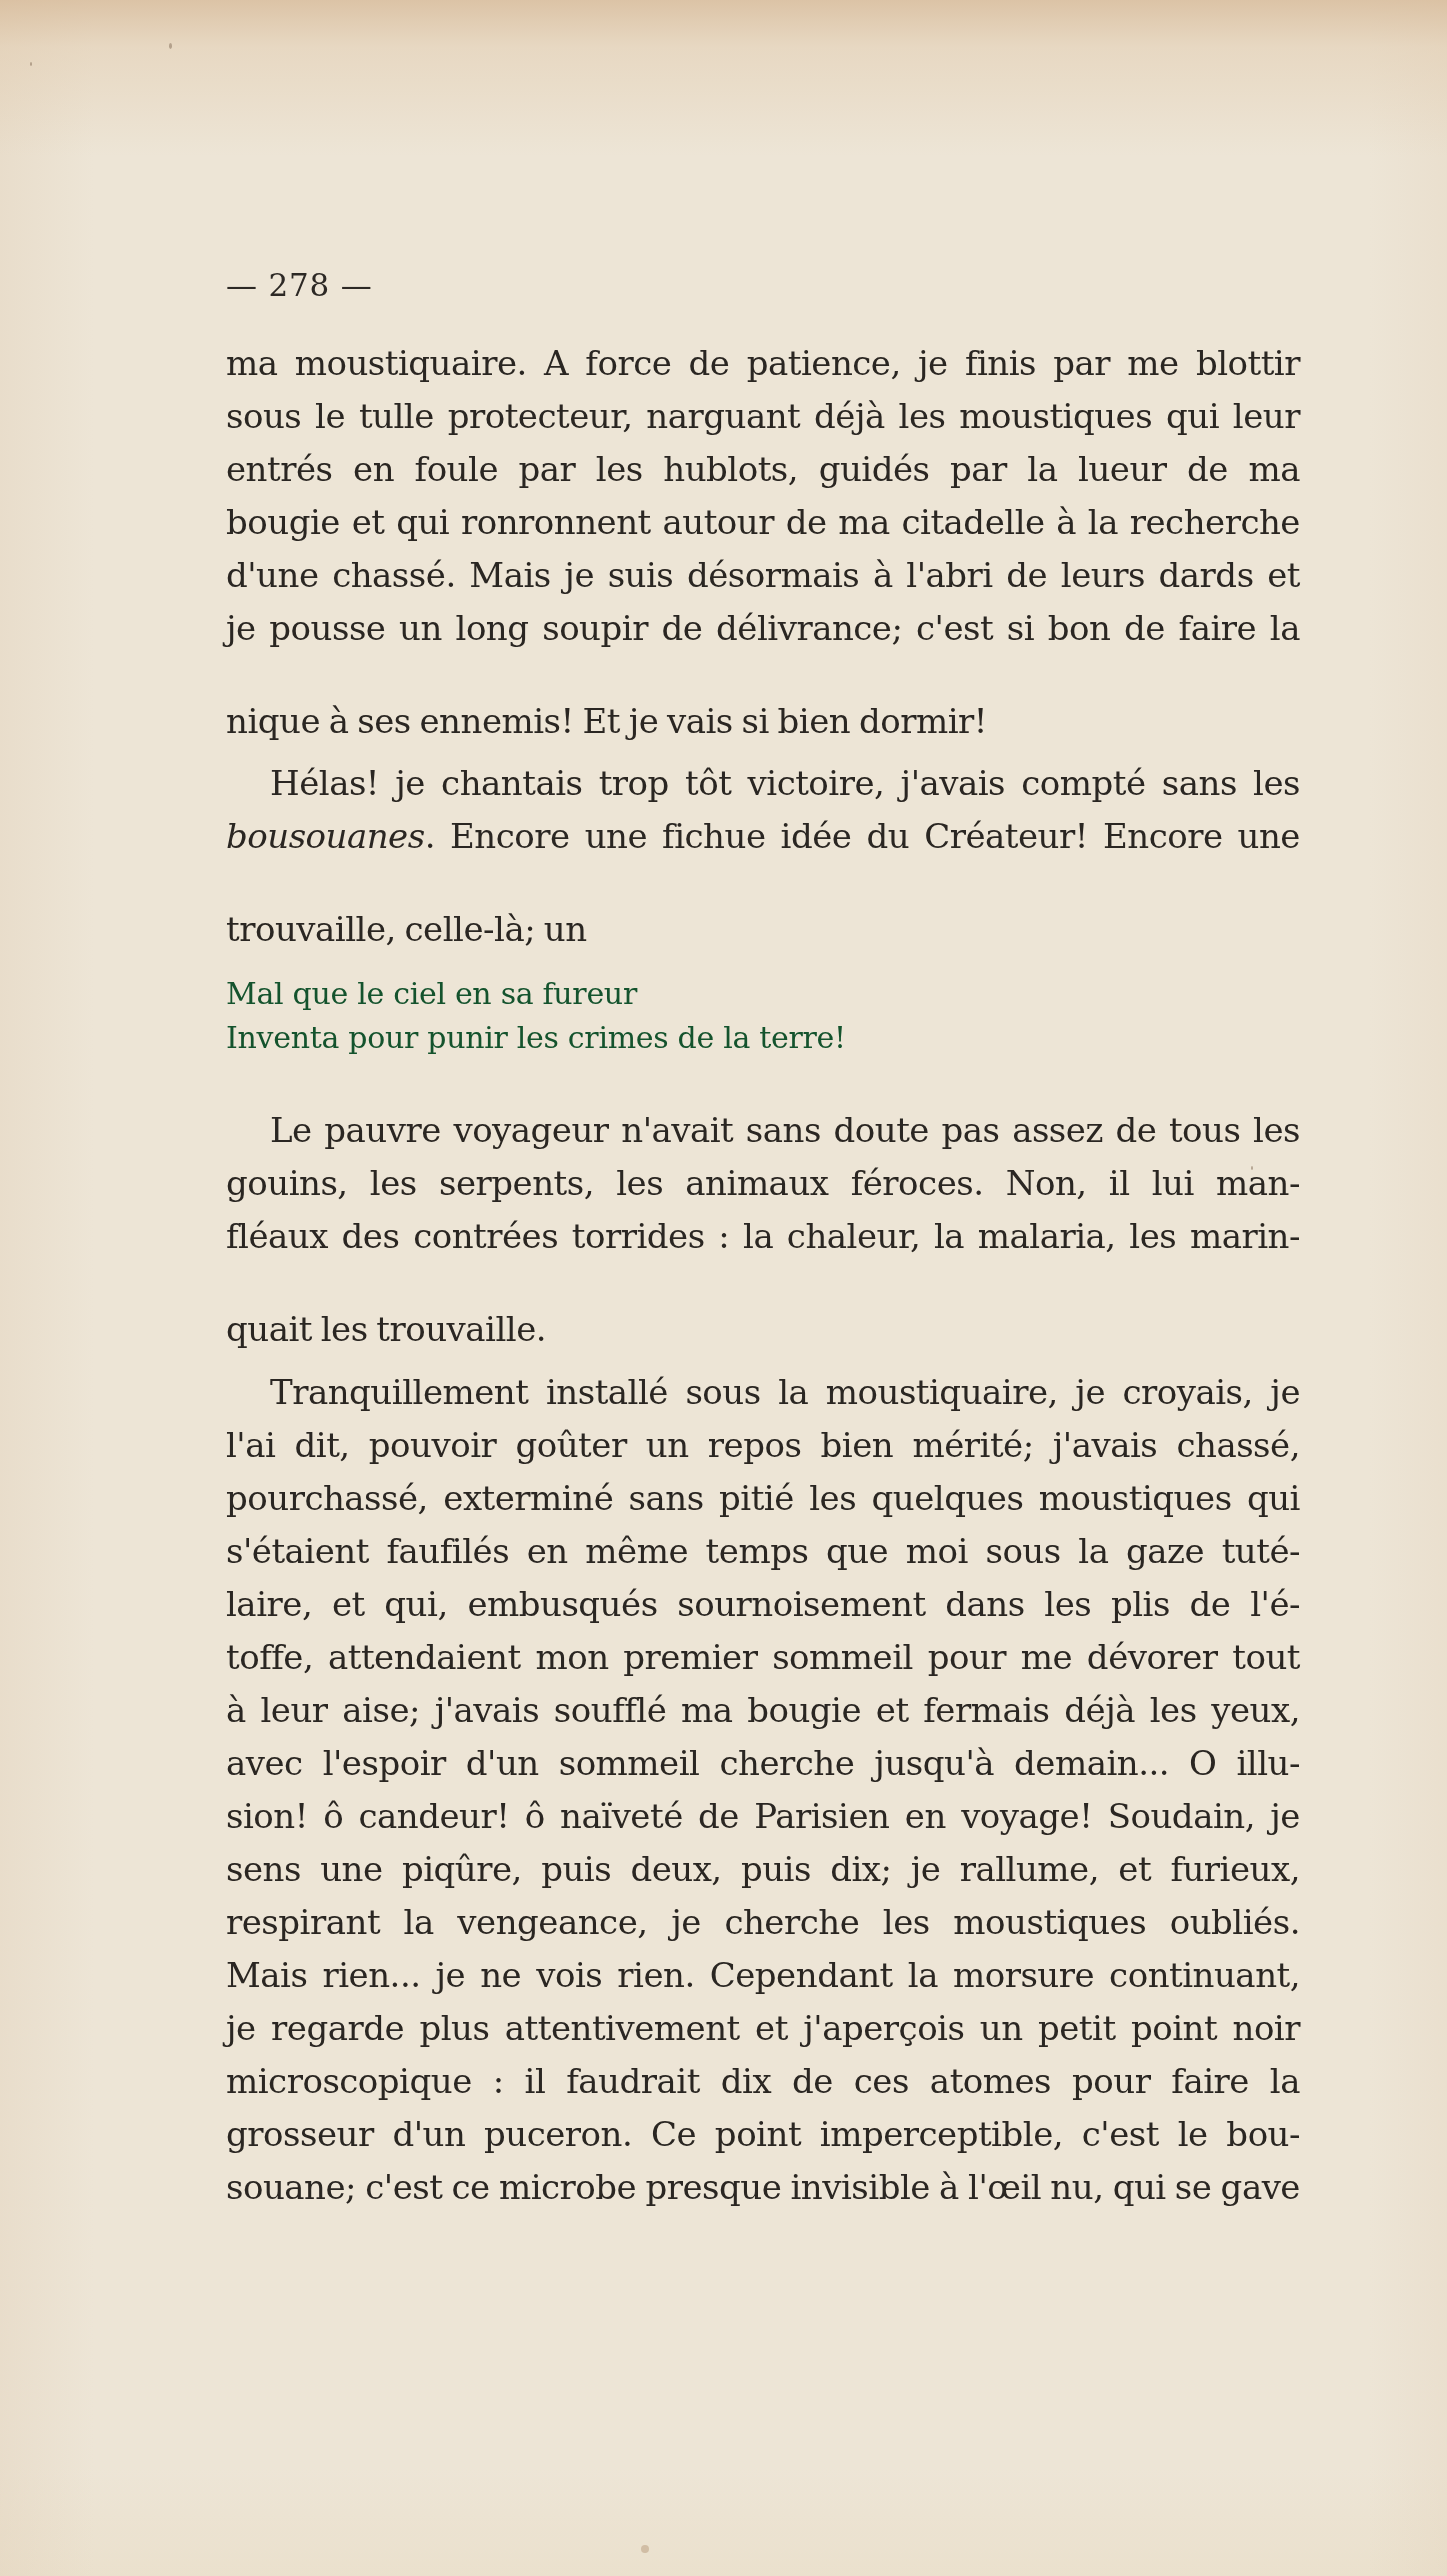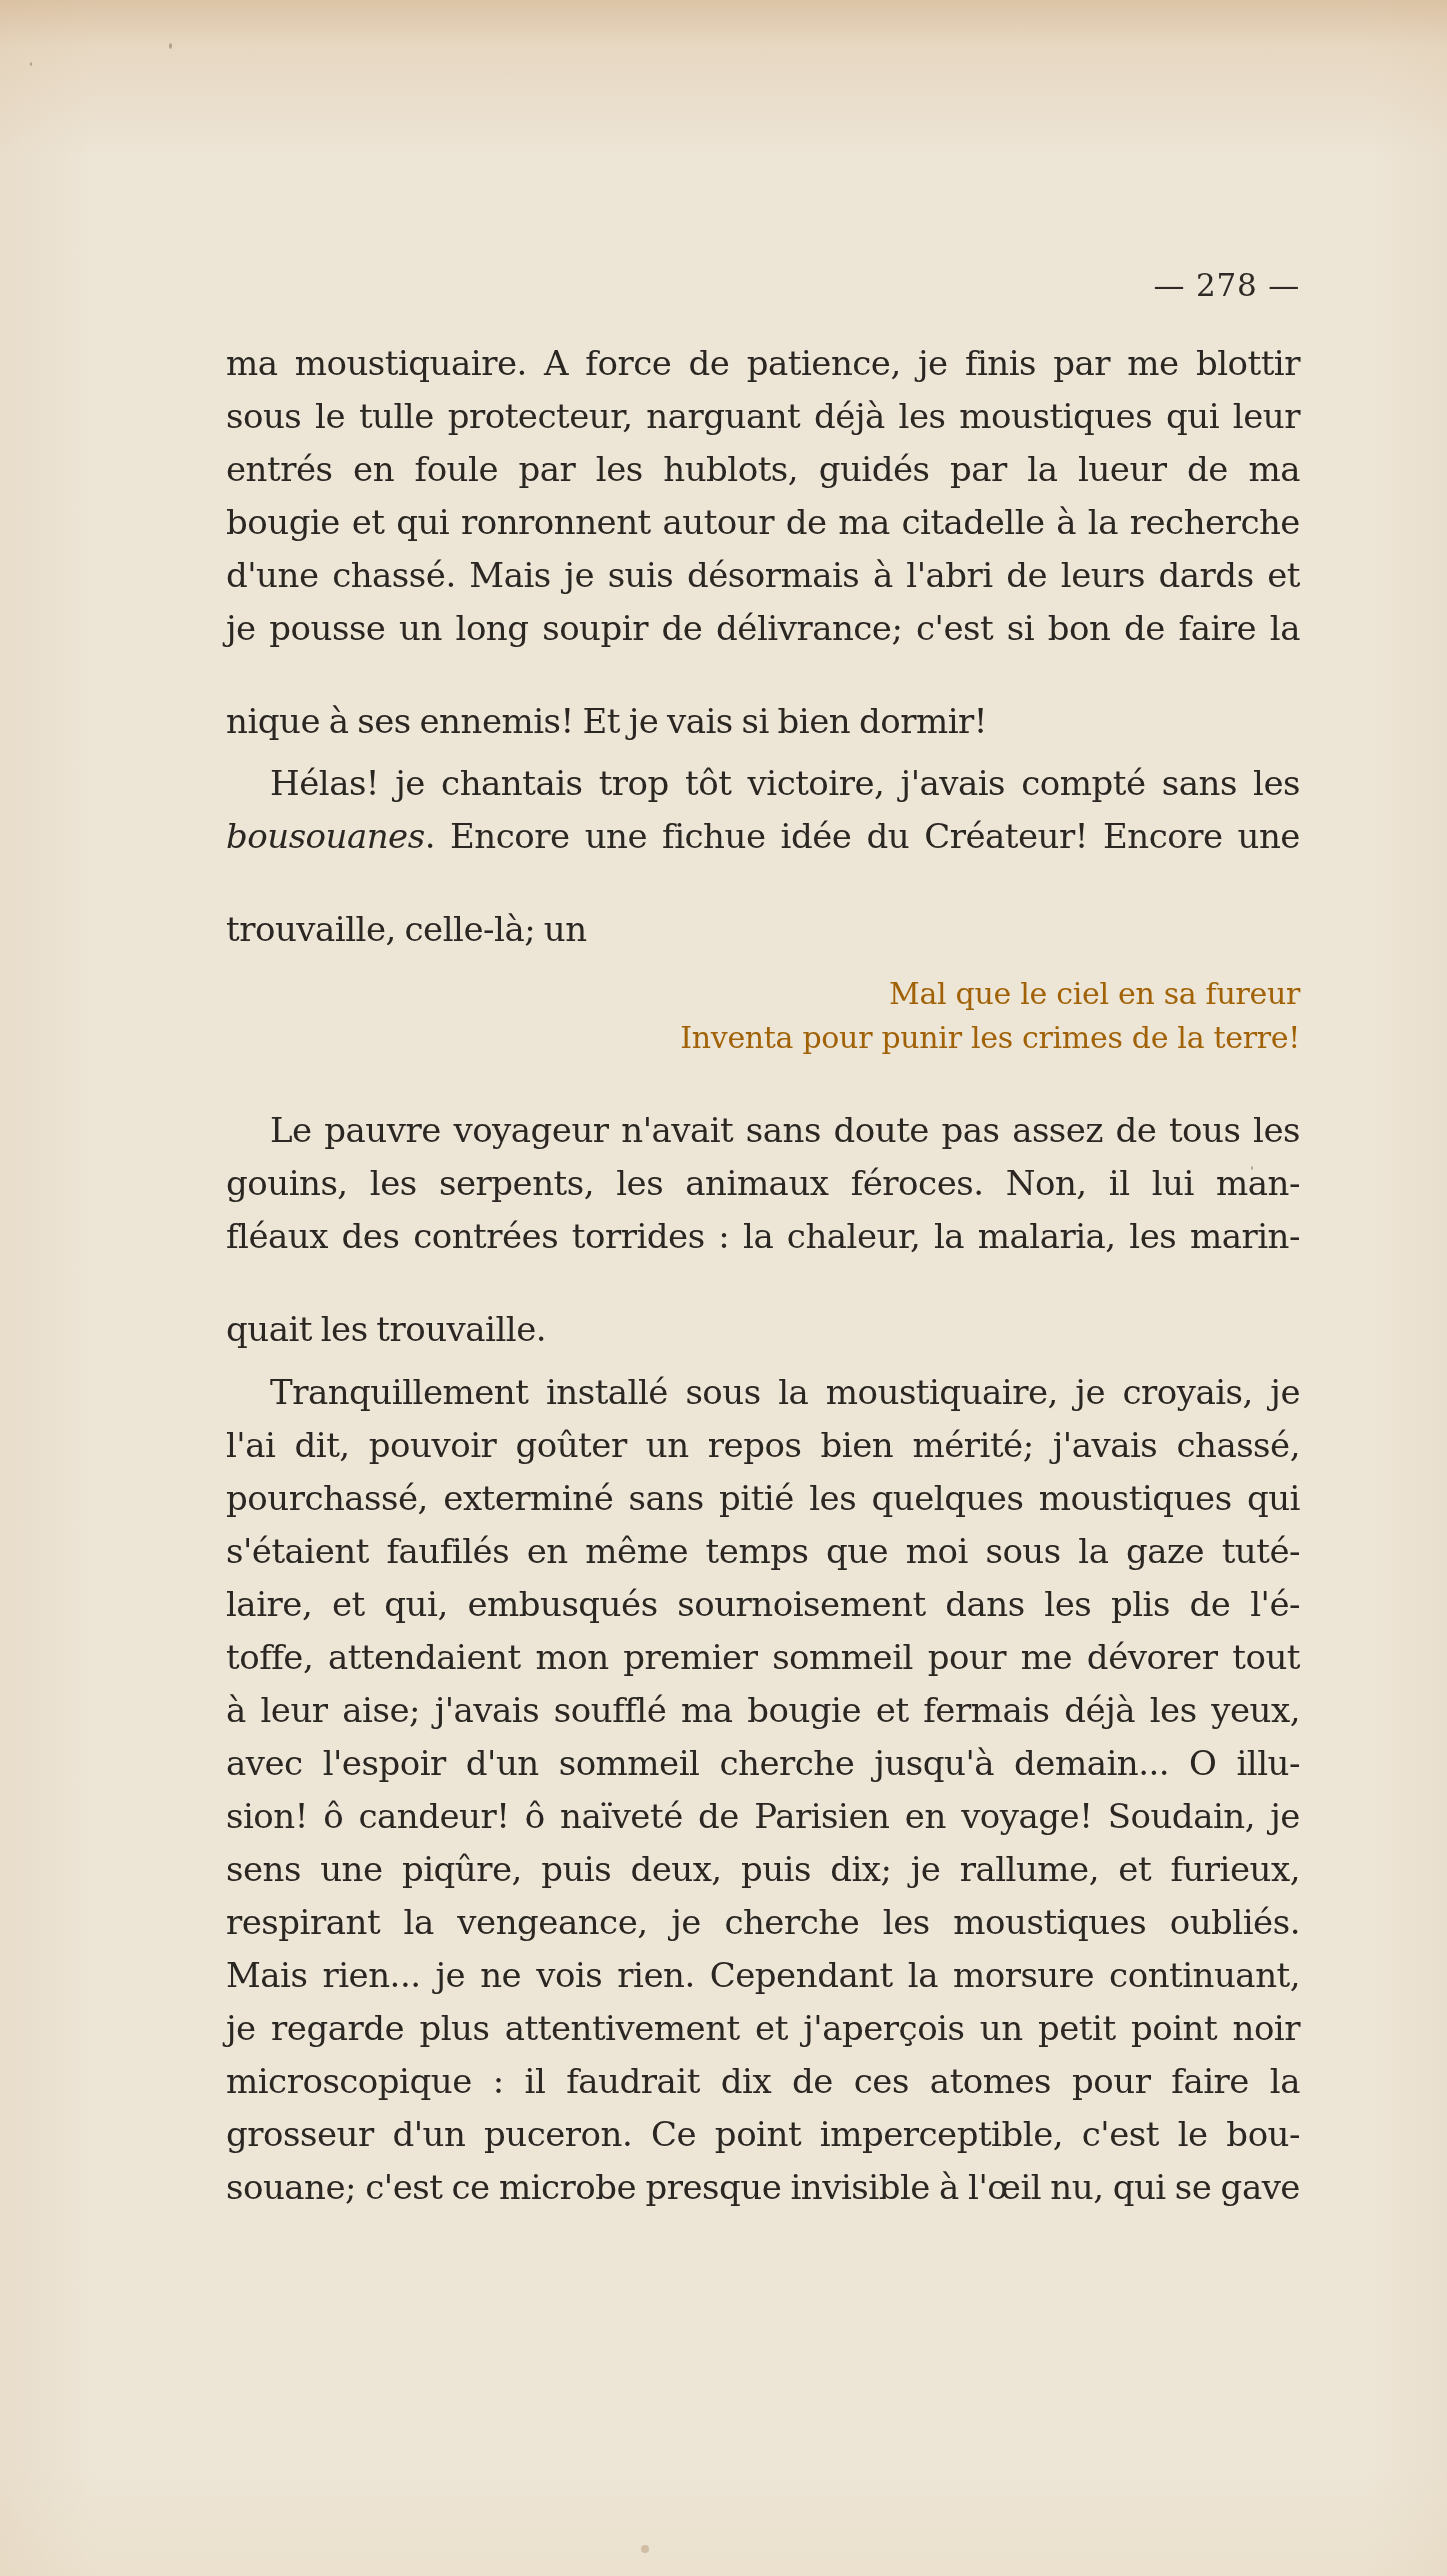"— 278 —" .page-number { text-align: right -> left }
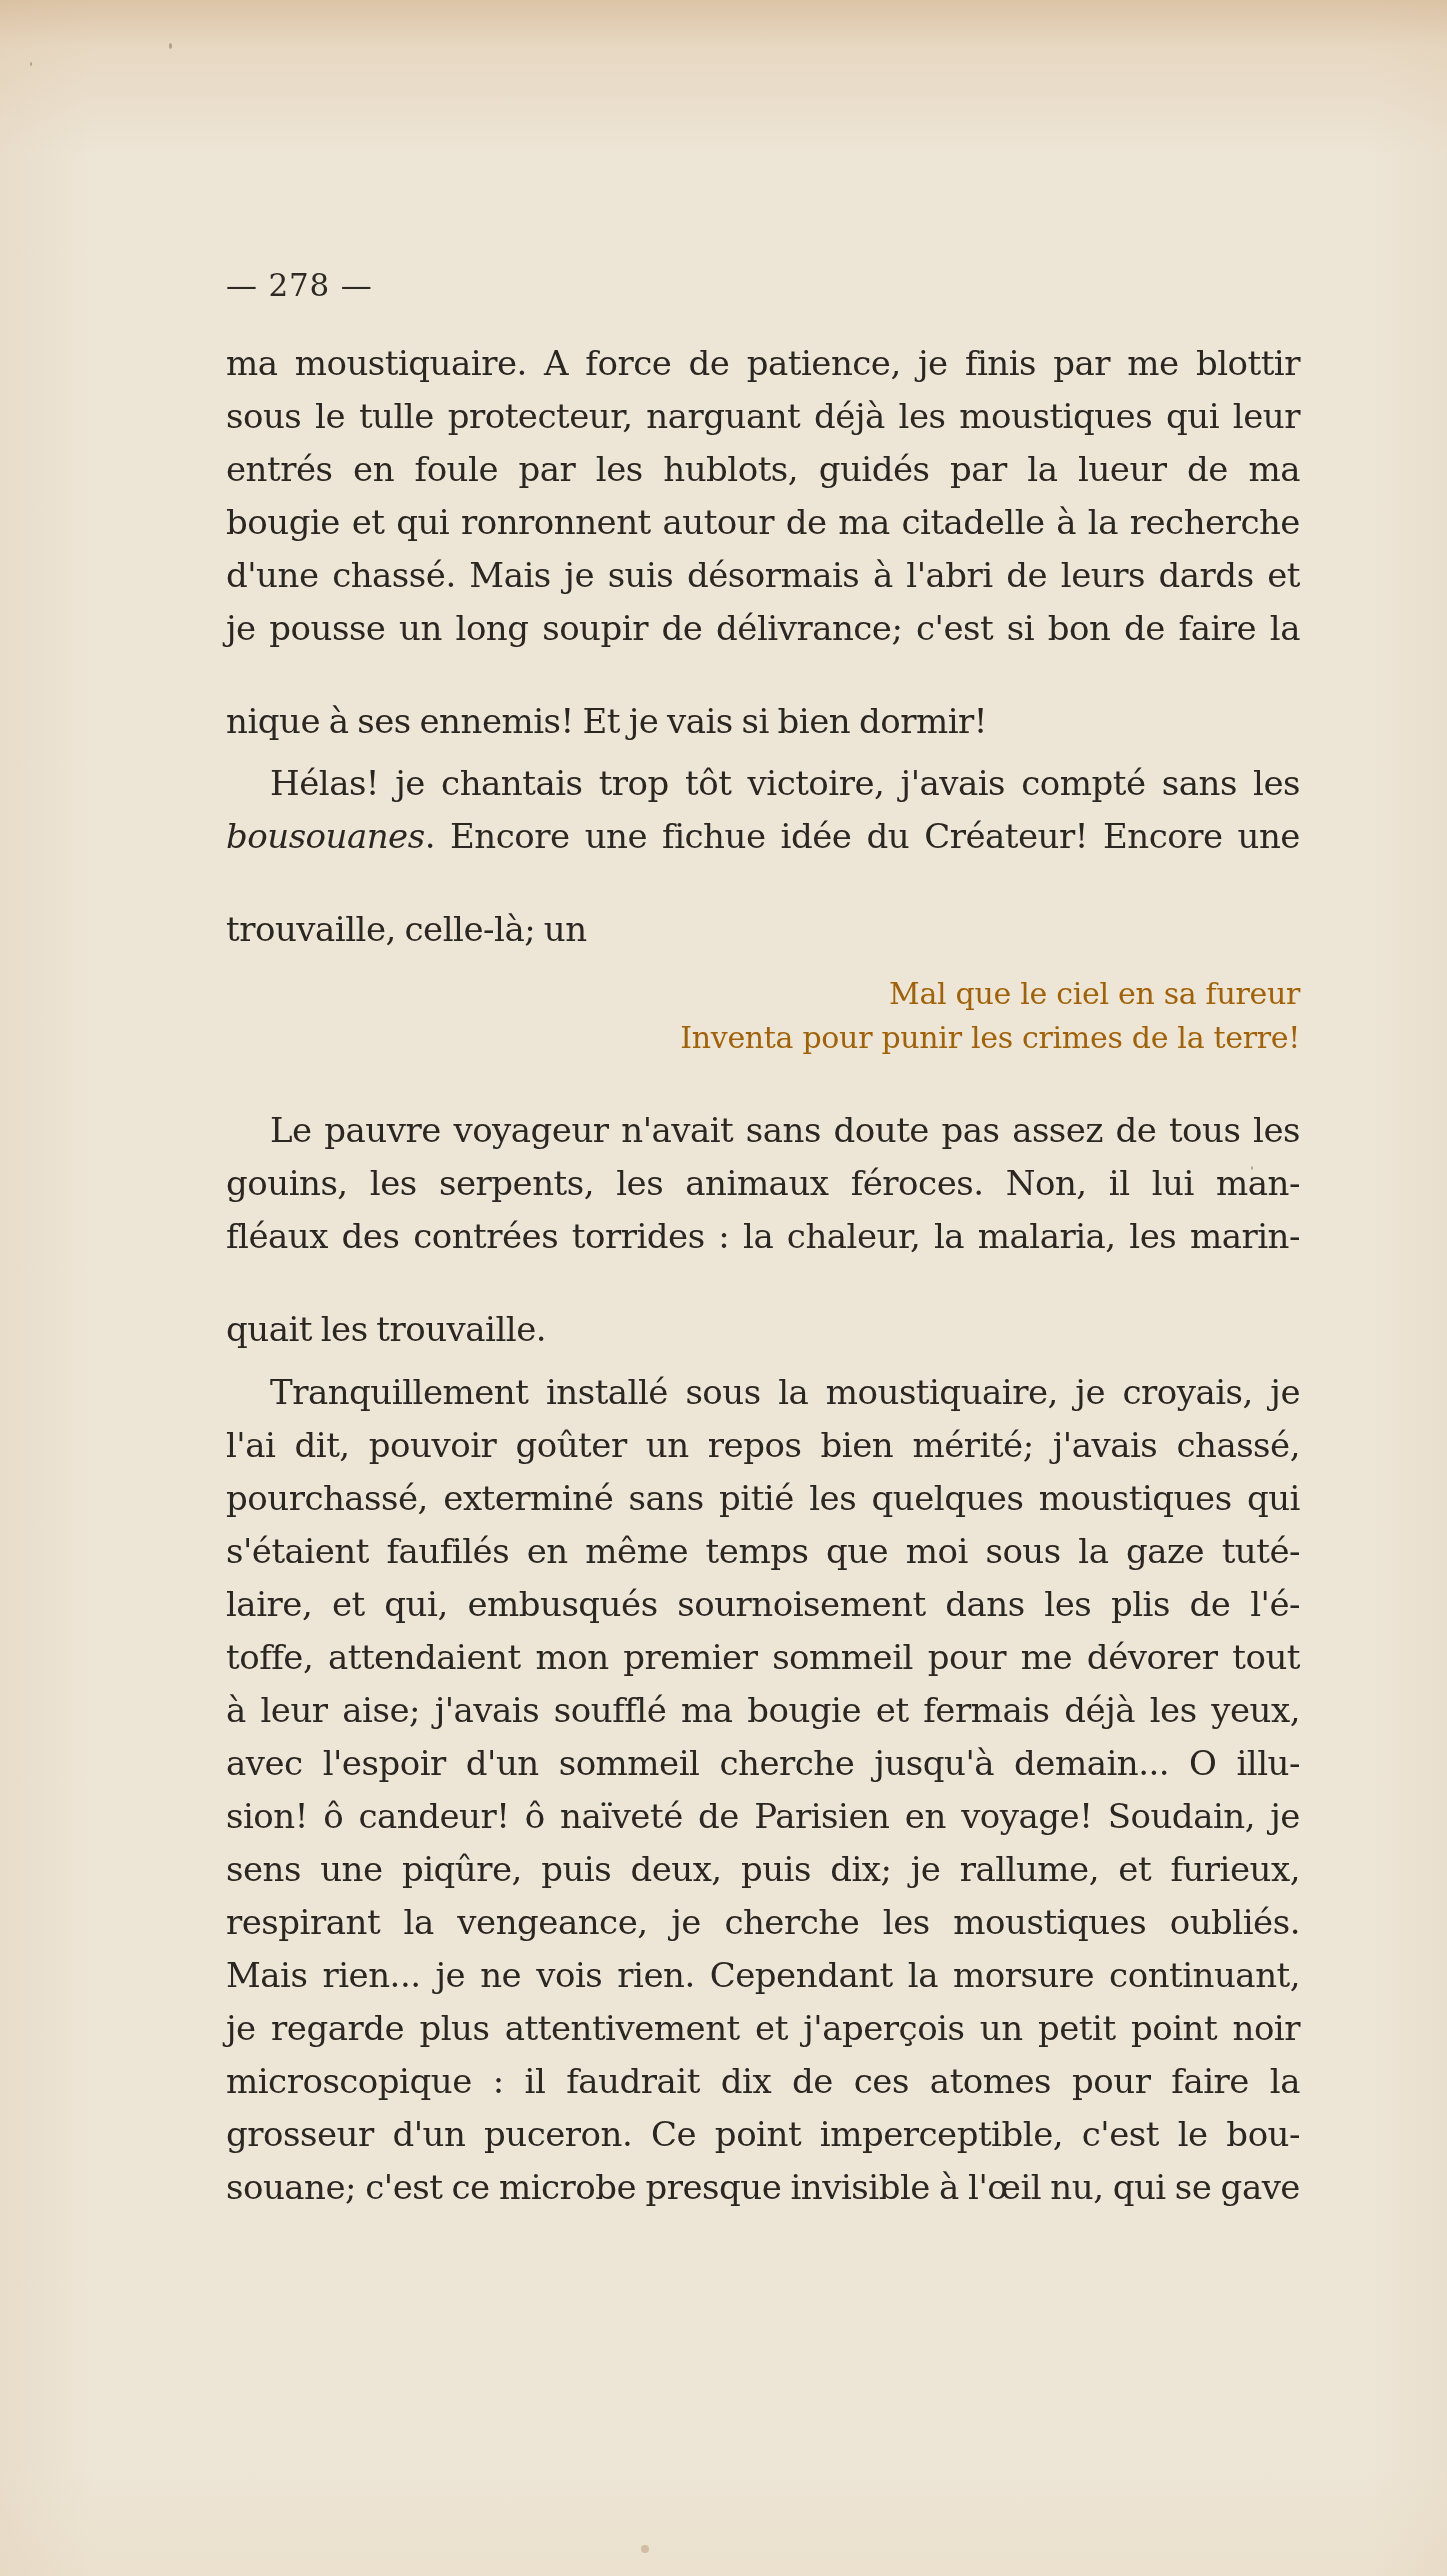"Mal que le ciel en" .verse { color: #a16207 -> #14532d; text-align: right -> left }
